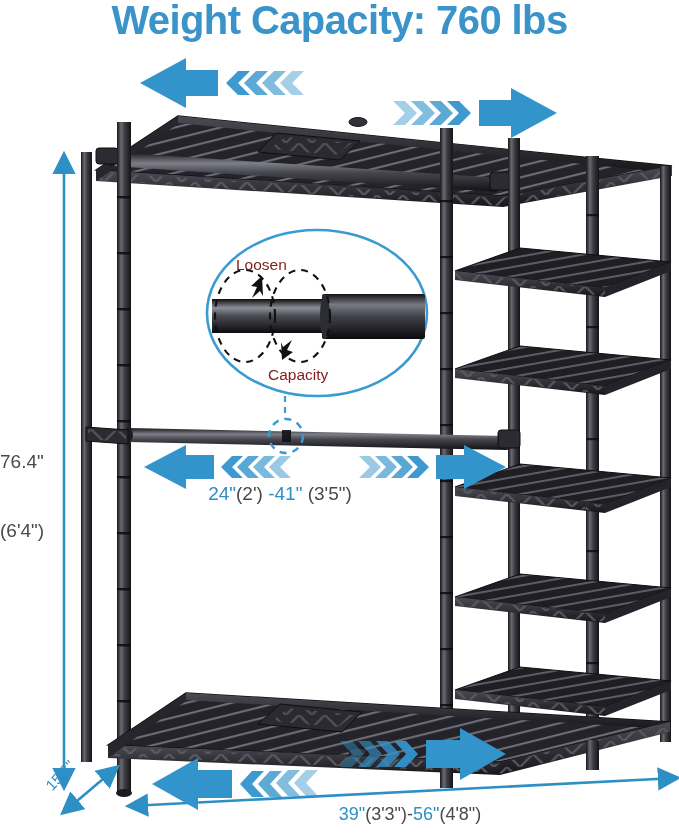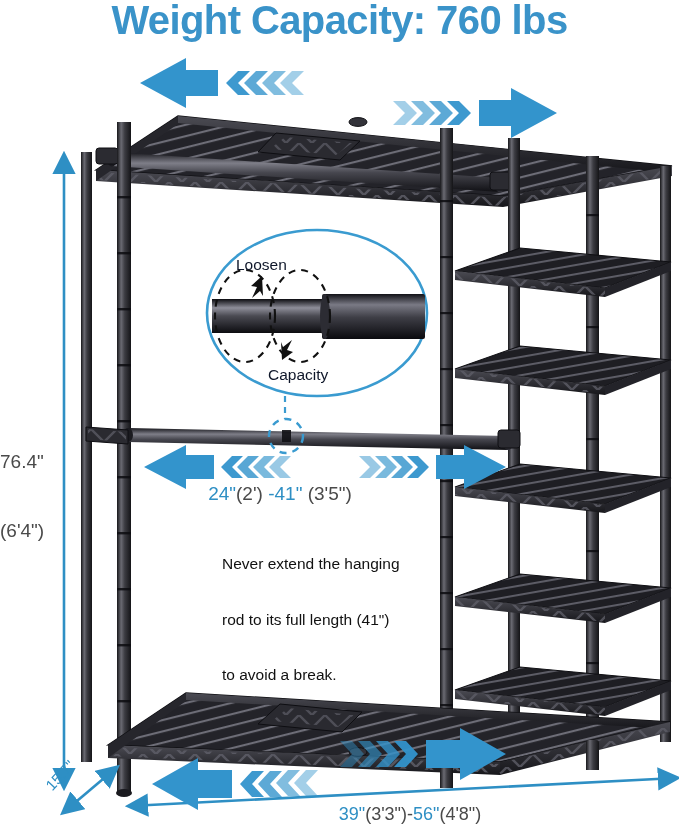"Loosen" .callout-txt { color: #0f172a -> #7f1d1d }
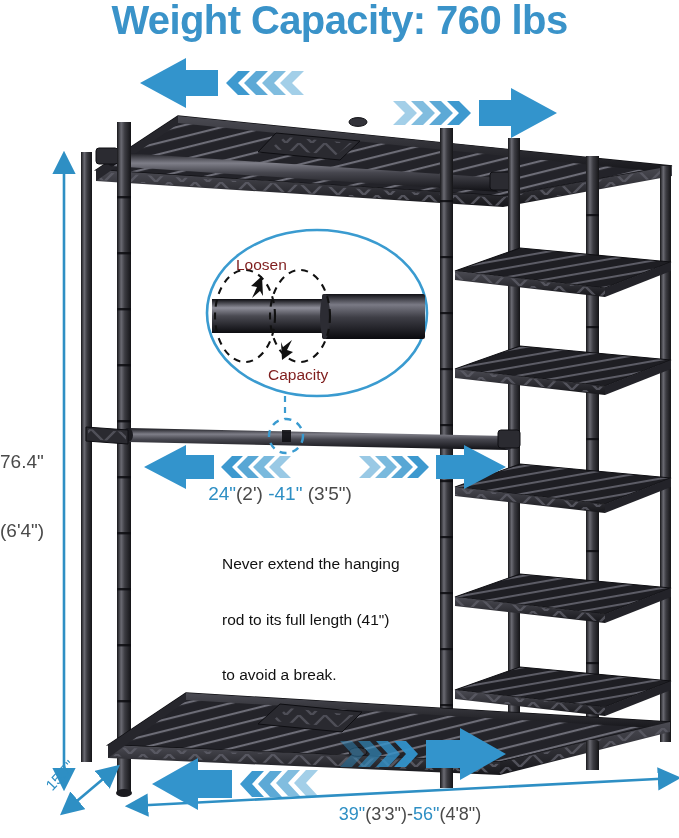"Never extend the hanging" div.lbl { html: <div> <div>Never extend the hanging</div> <div>rod to its full length (41")</div> <div>to avoid a break.</div> </div> -> none }
